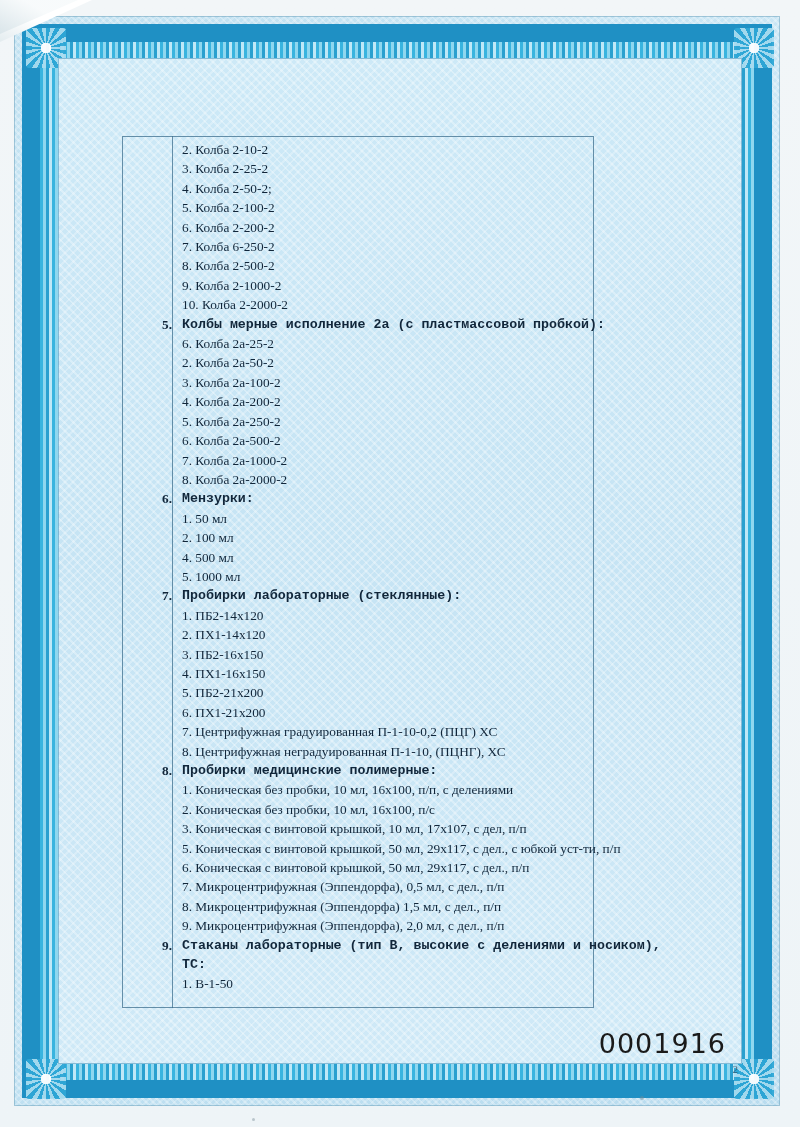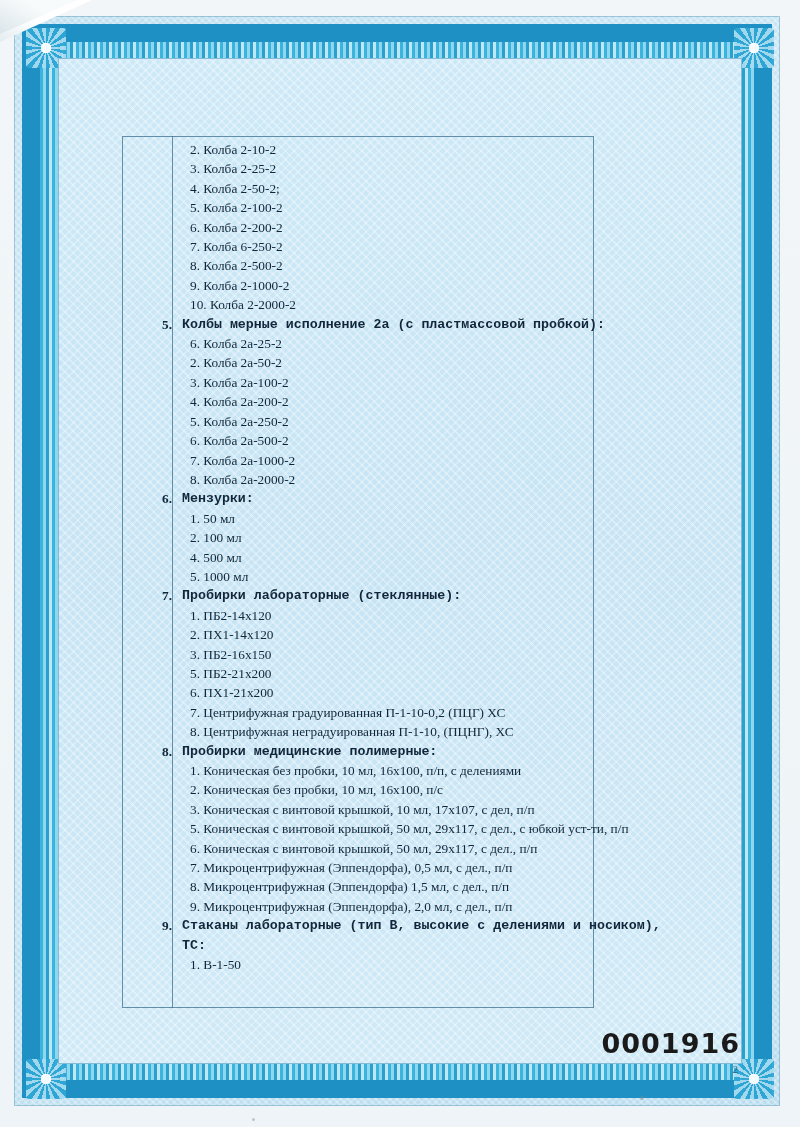"2. Колба 2-10-2" .lvl2 { margin-left: 8px -> none }
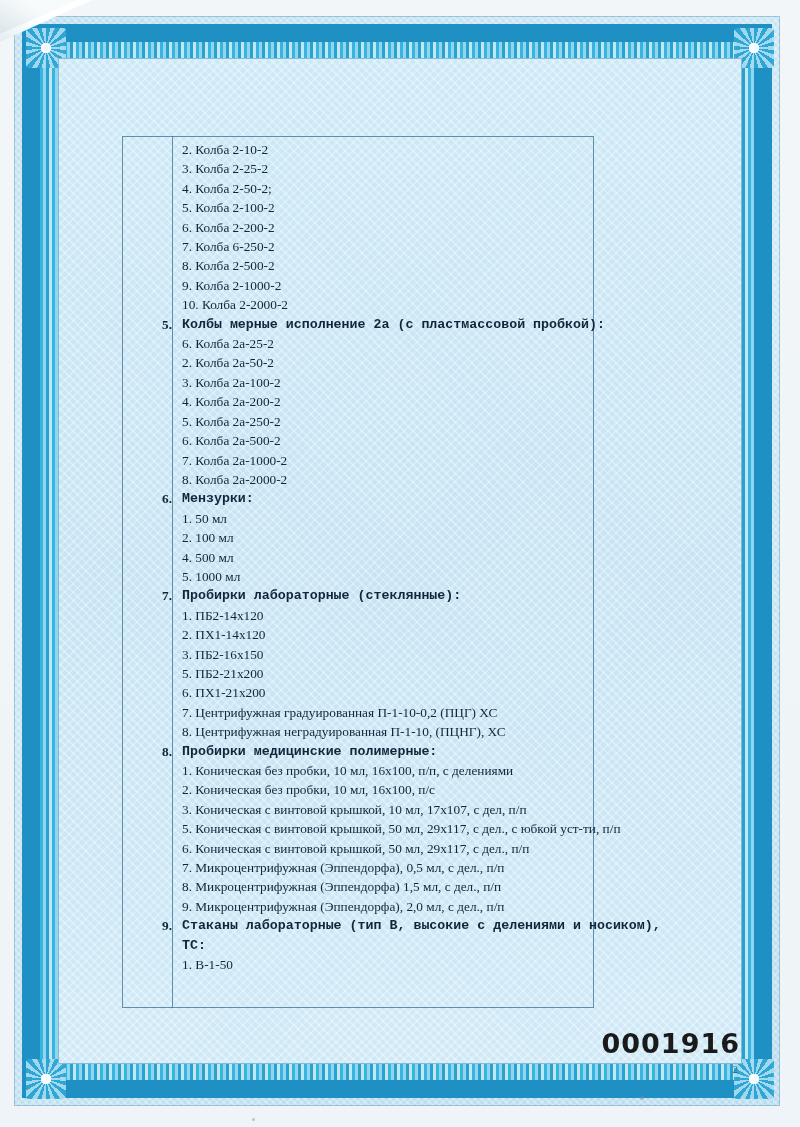"4. ПХ1-16х150" div.lvl2 { html: none -> <div> <span>4. ПХ1-16х150</span> </div> }
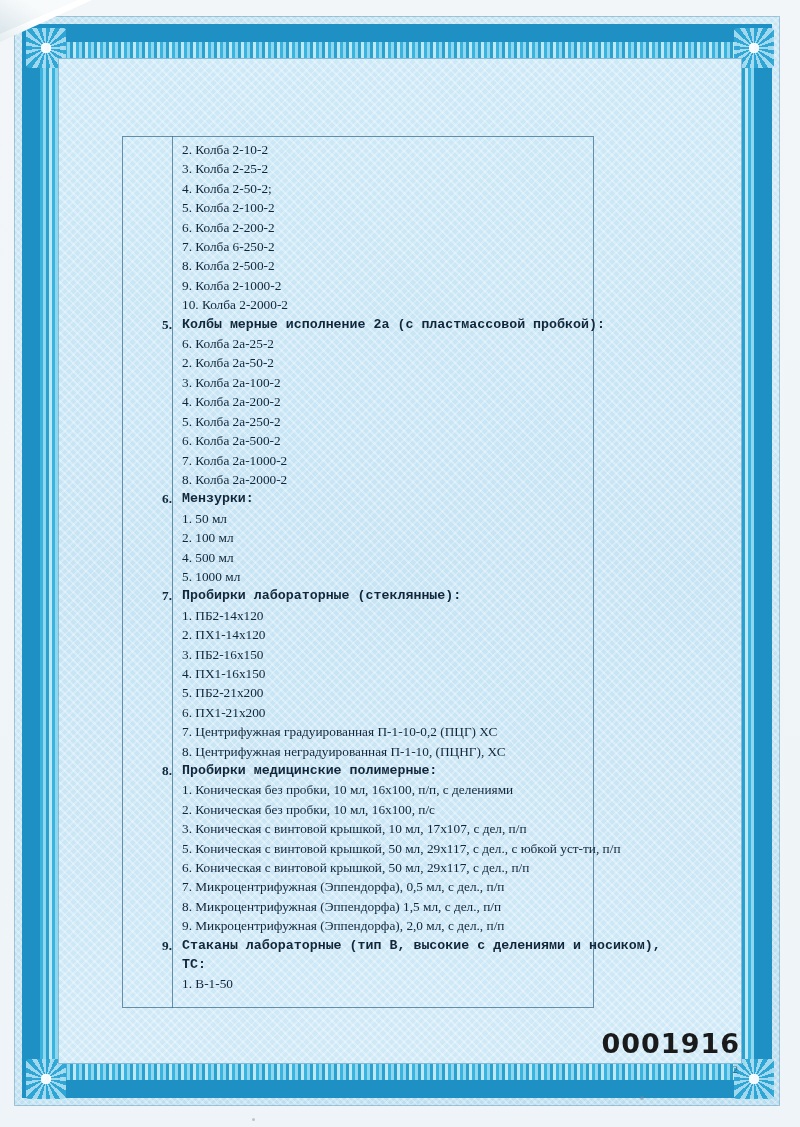"0001916" #serial { font-weight: bold -> none; right: 60px -> 74px }
